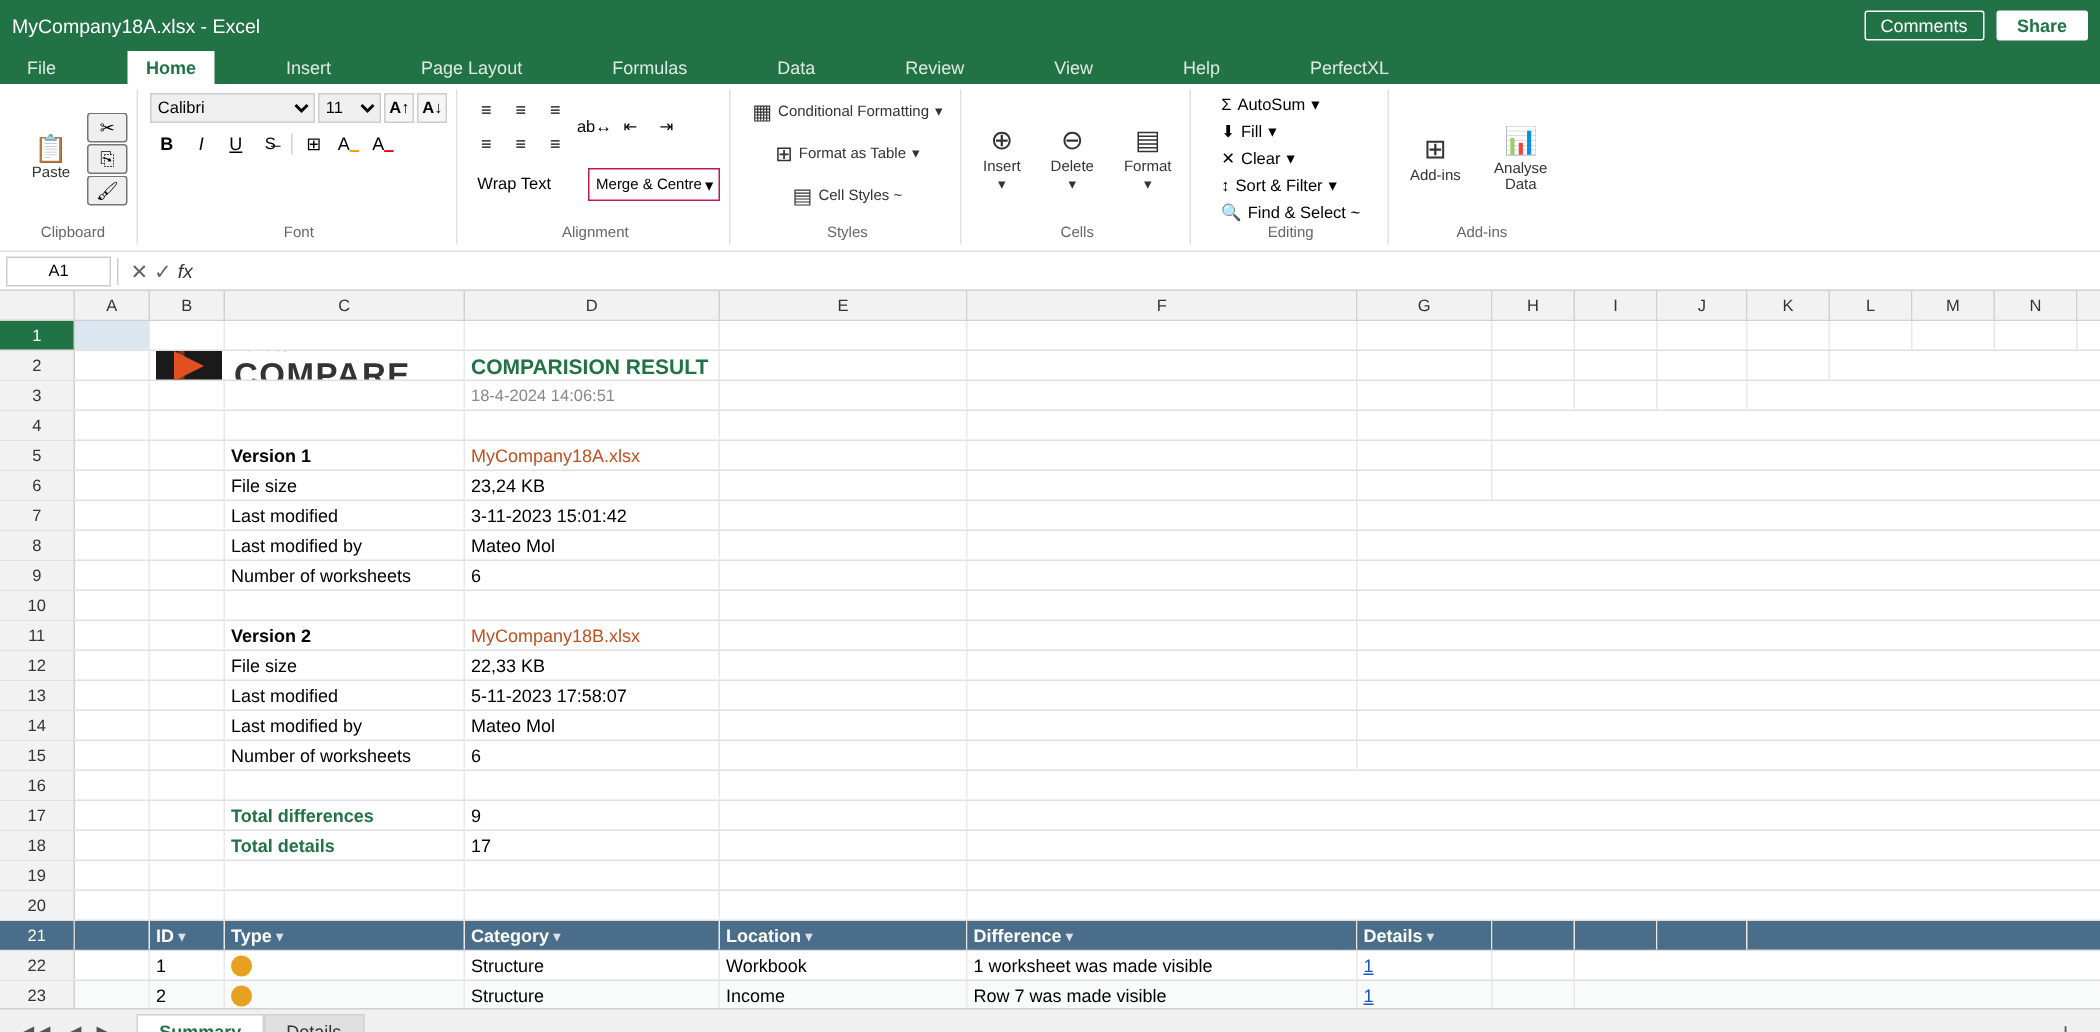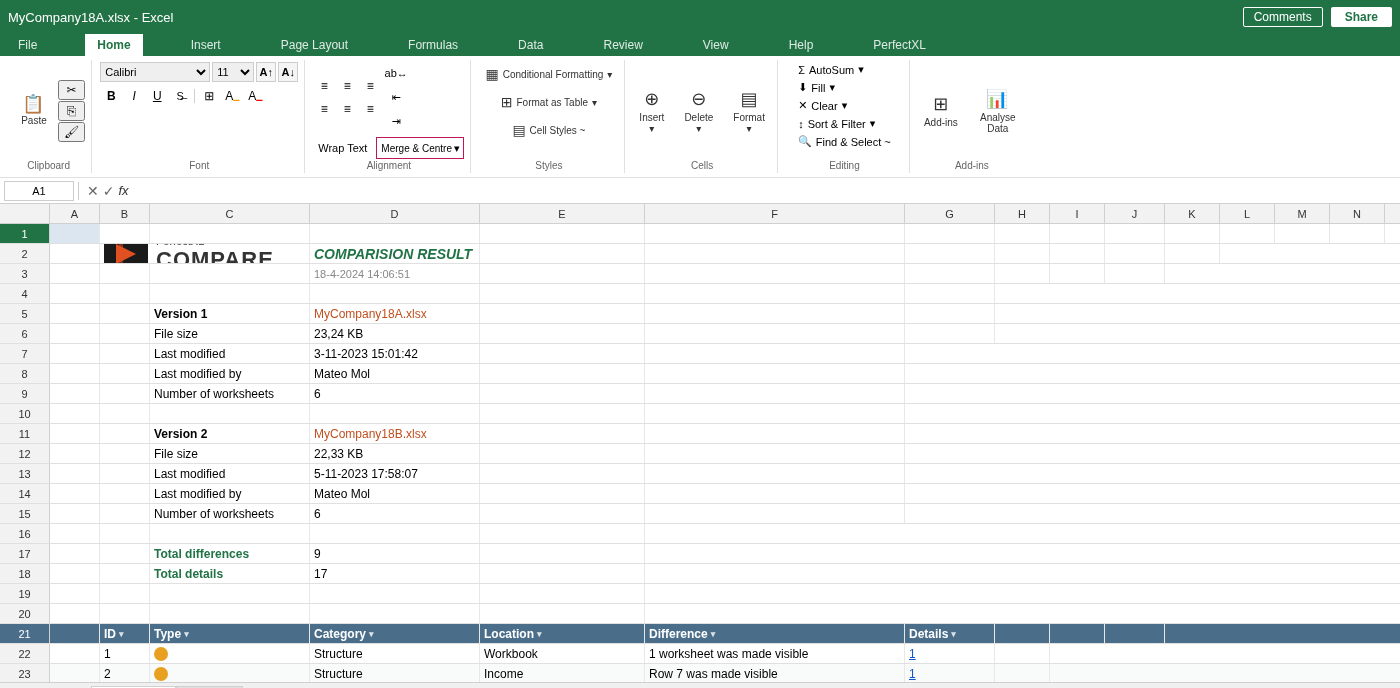"ab↔" div { flex-direction: column -> row }
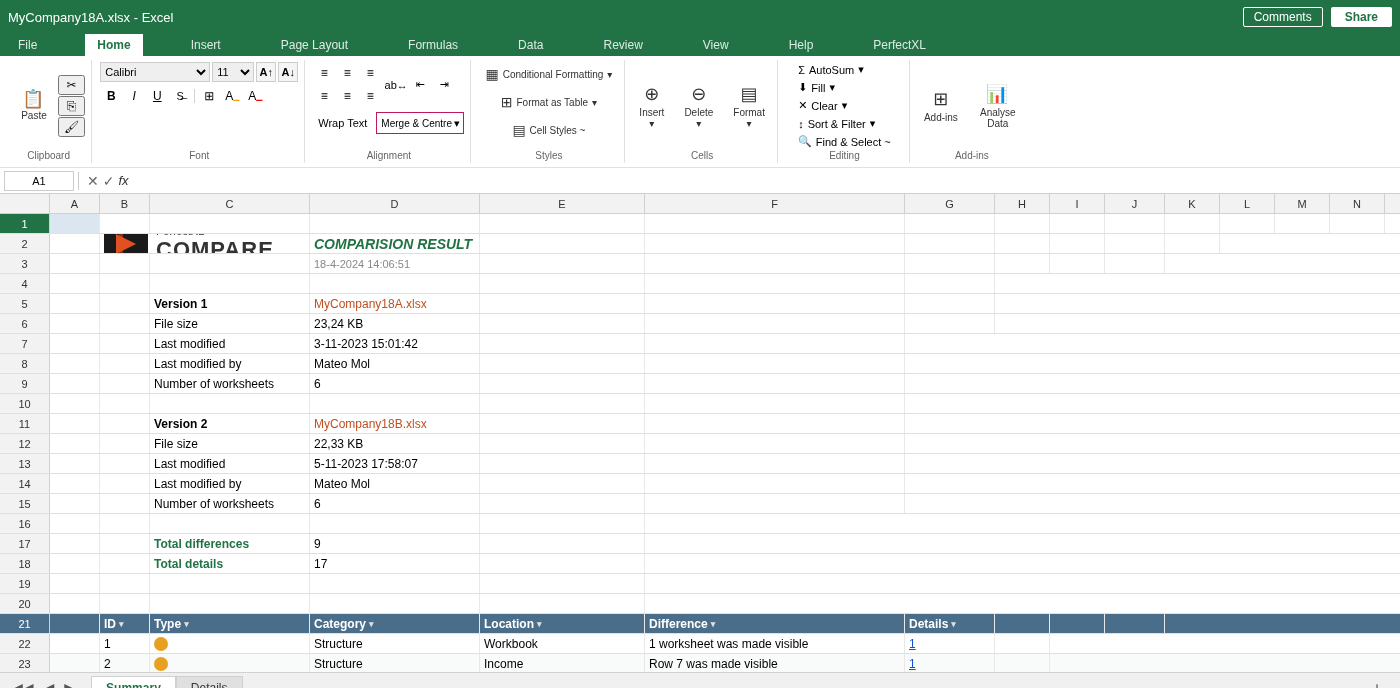"Wrap Text" div { gap: 4px -> 20px }
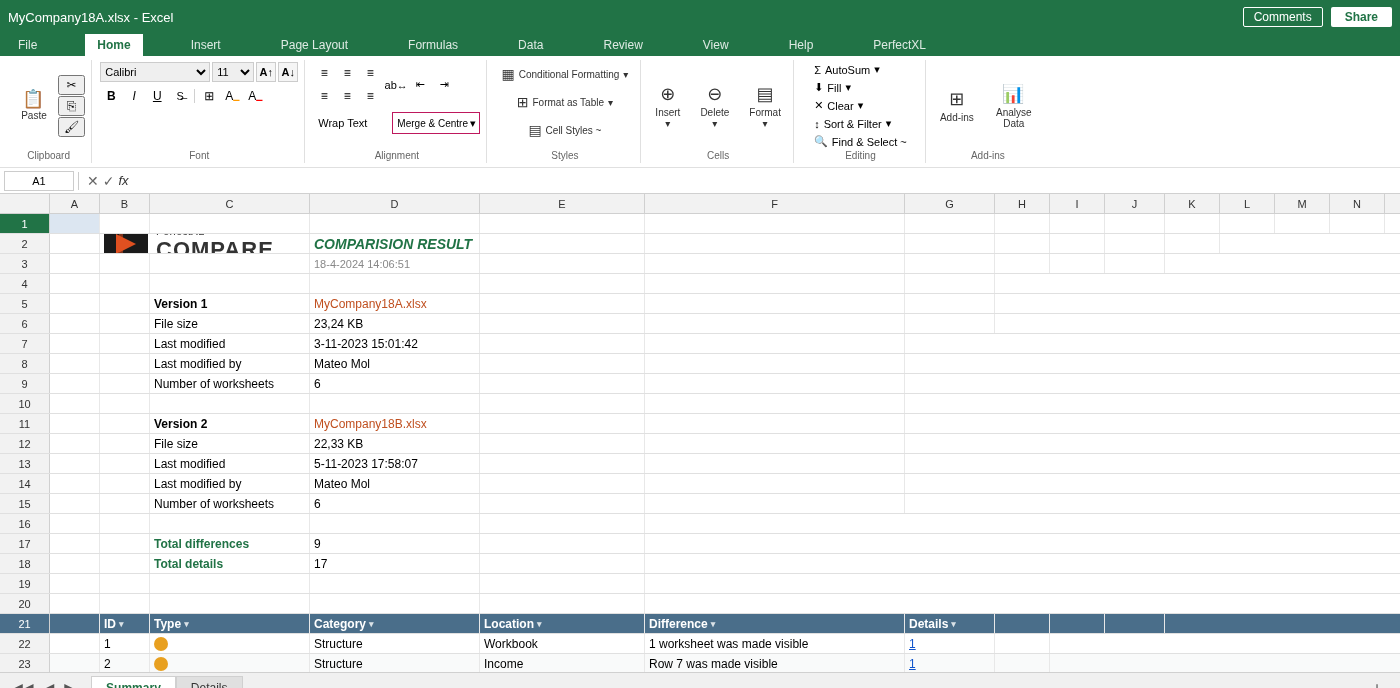"COMPARISION RESULT" div.cell { font-style: italic -> none }
